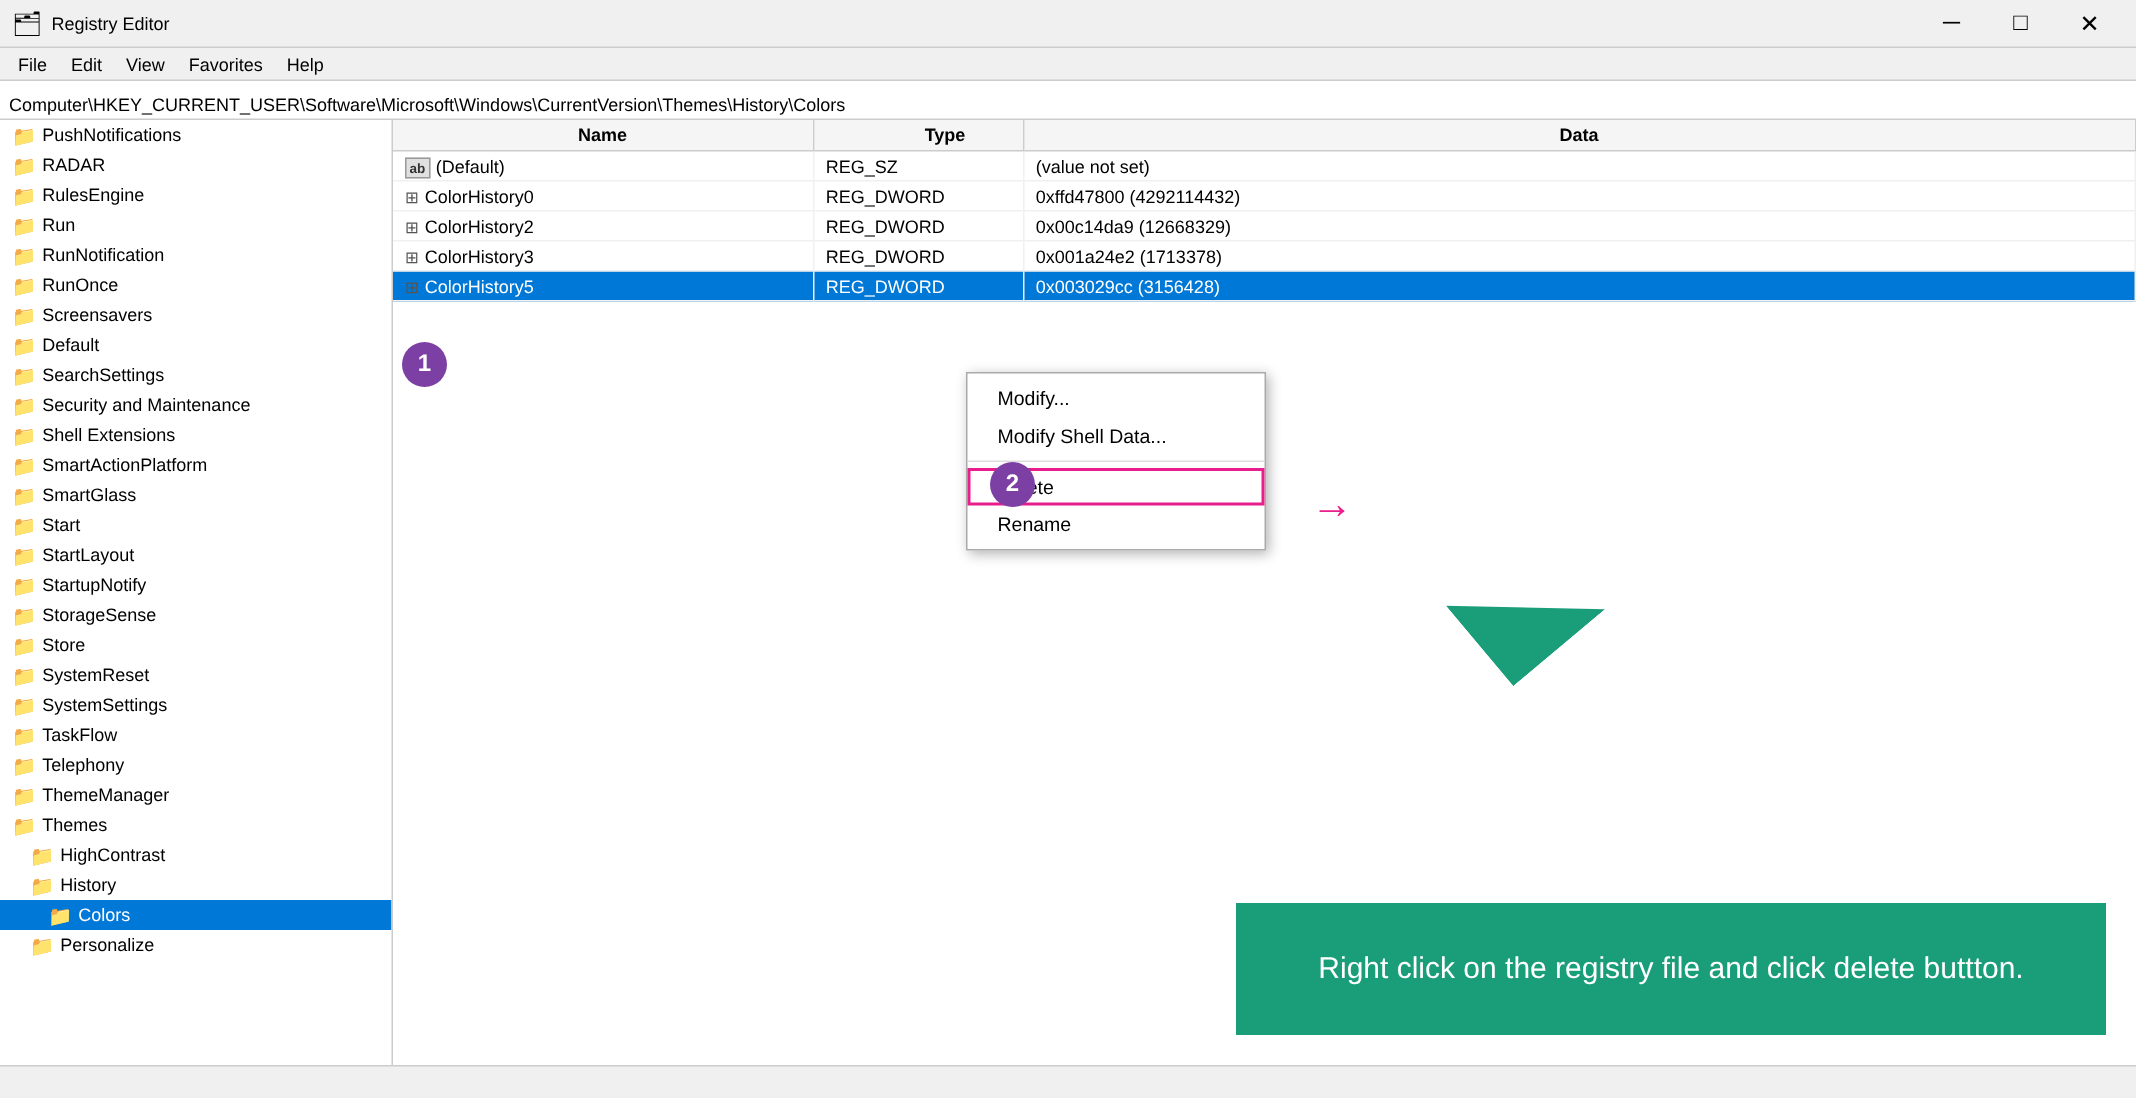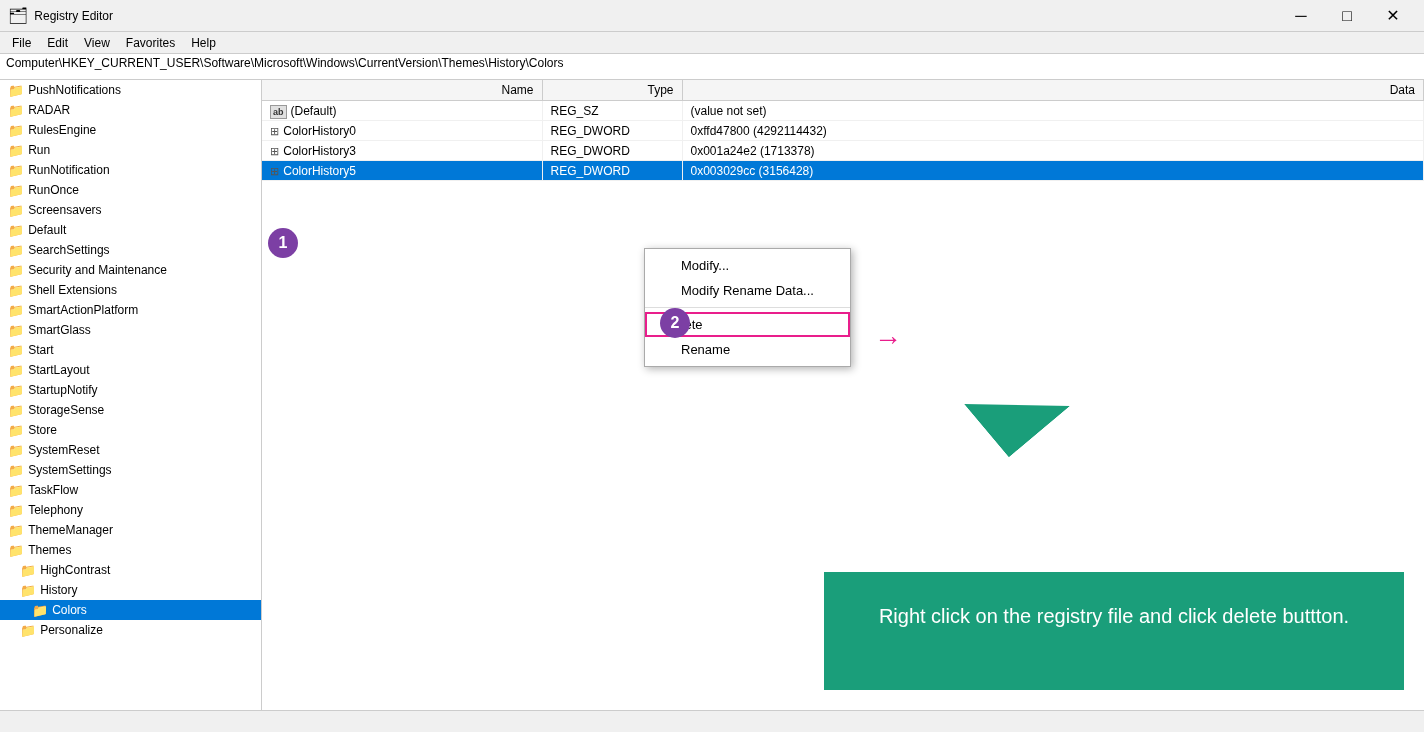"Computer\HKEY_CURRENT_USER\Software\Micr" .address-bar { align-items: flex-start -> flex-end }
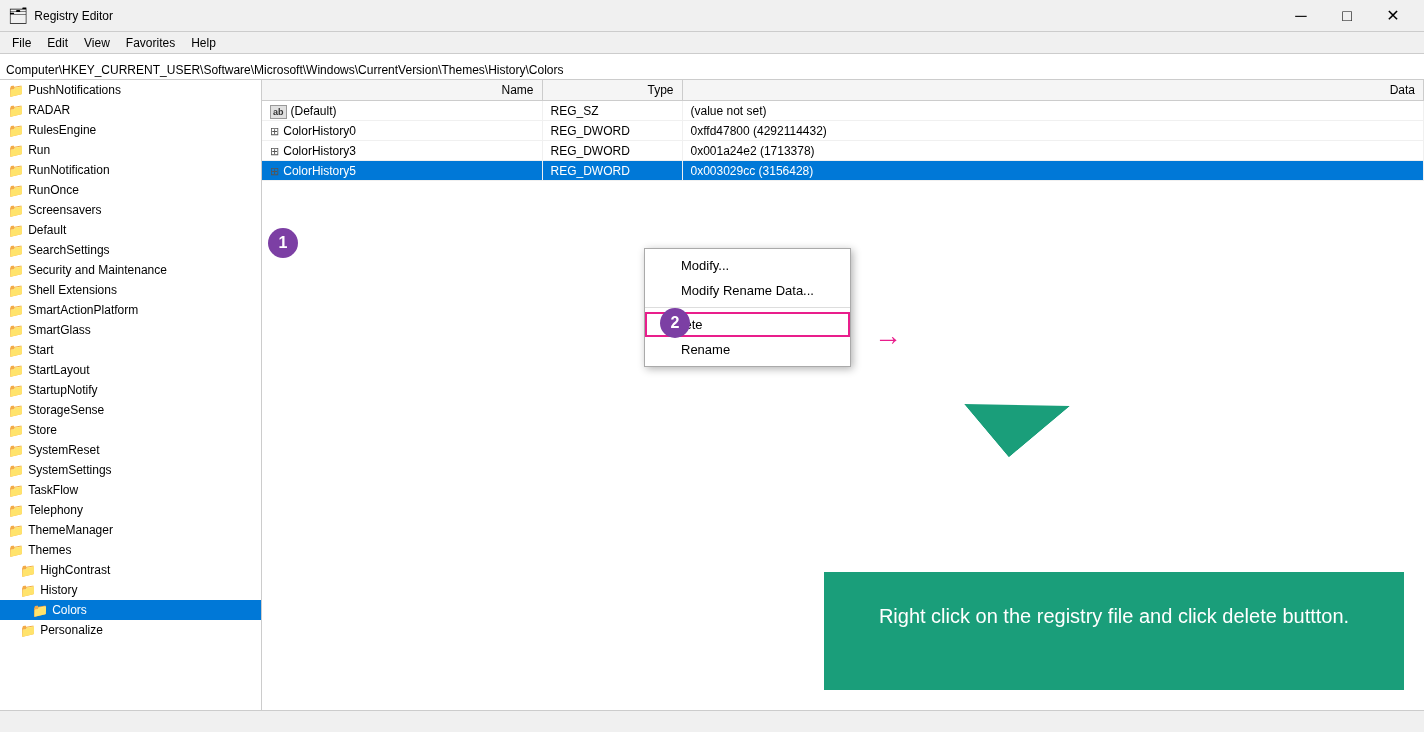"Name" .reg-table th { font-weight: normal -> bold; text-align: right -> center }
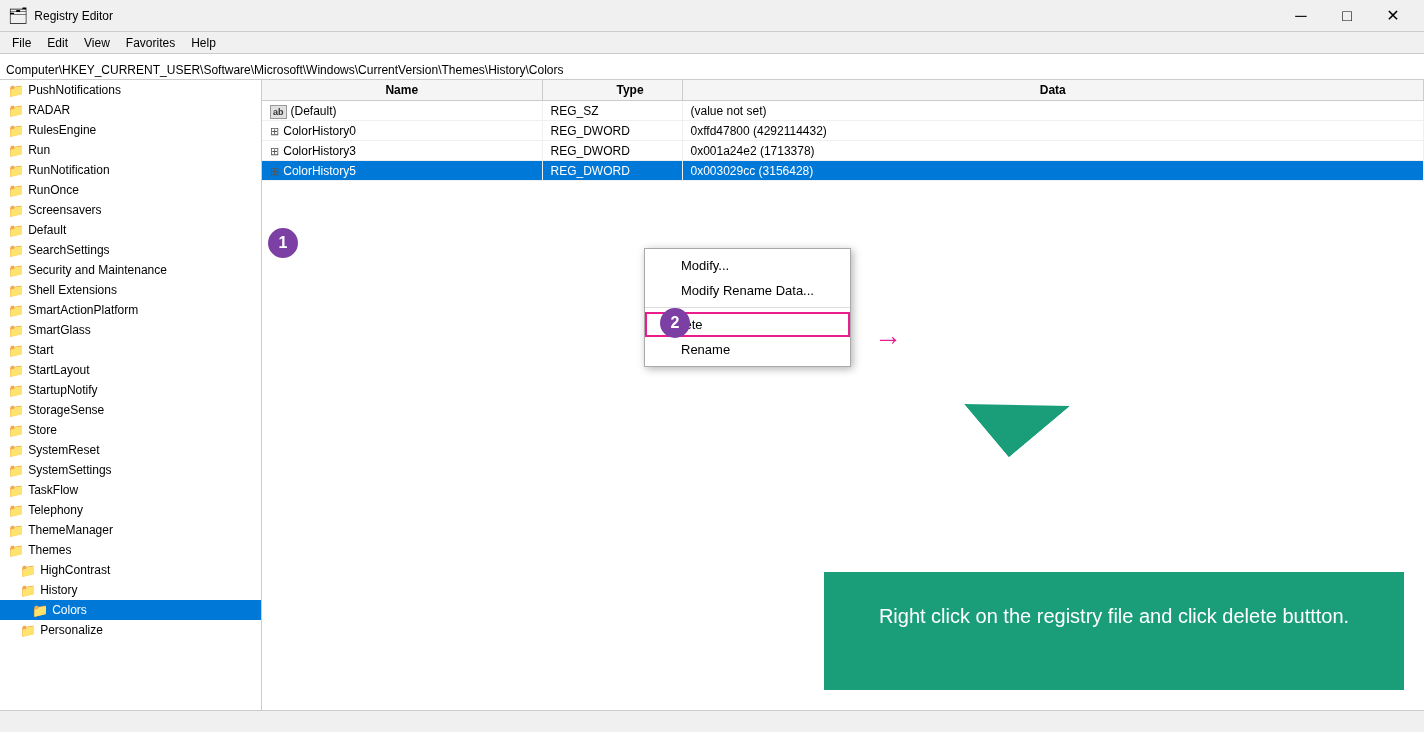"⊞ ColorHistory2" tr { html: none -> <tr> <td><span>⊞</span>ColorHistory2</td> <td>REG_DWORD</td> <td>0x00c14da9 (12668329)</td> </tr> }
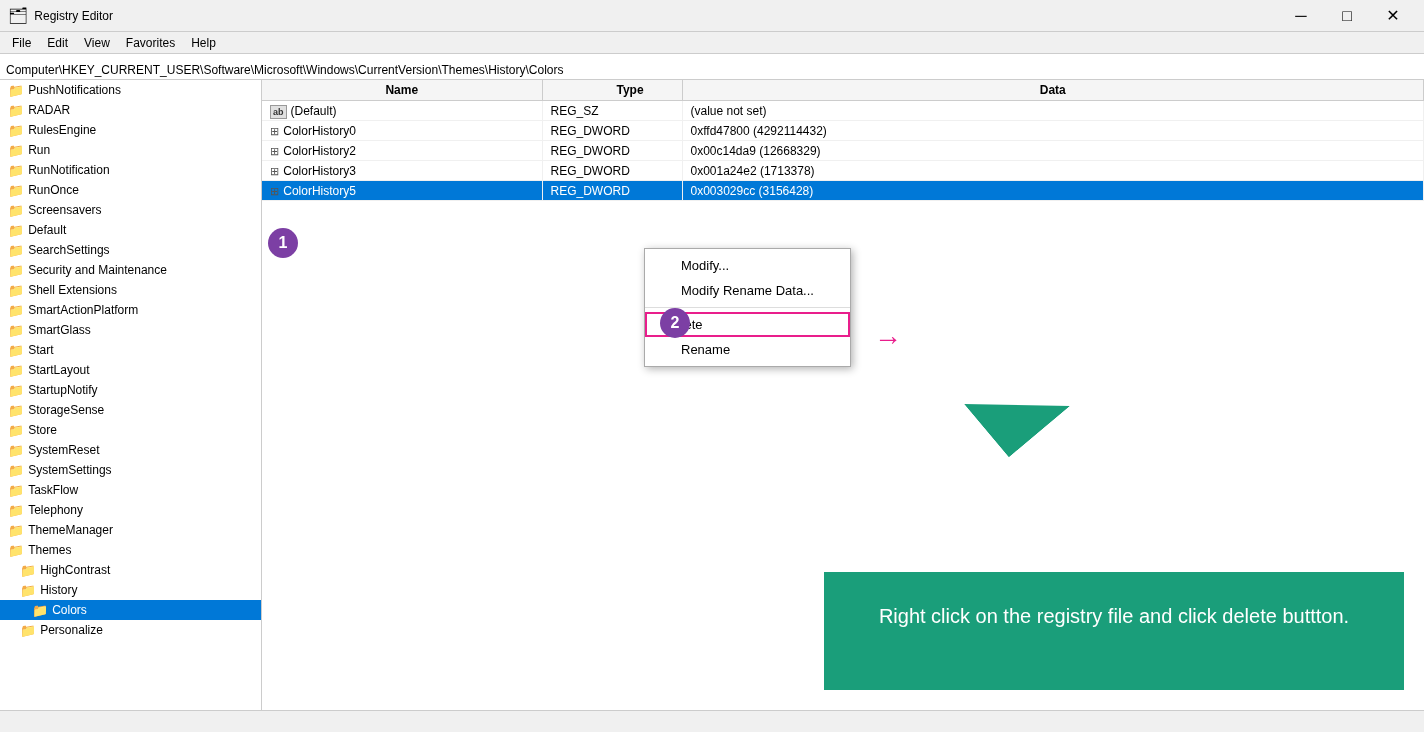"Modify..." .context-menu-item { padding: 5px 36px -> 5px 20px }
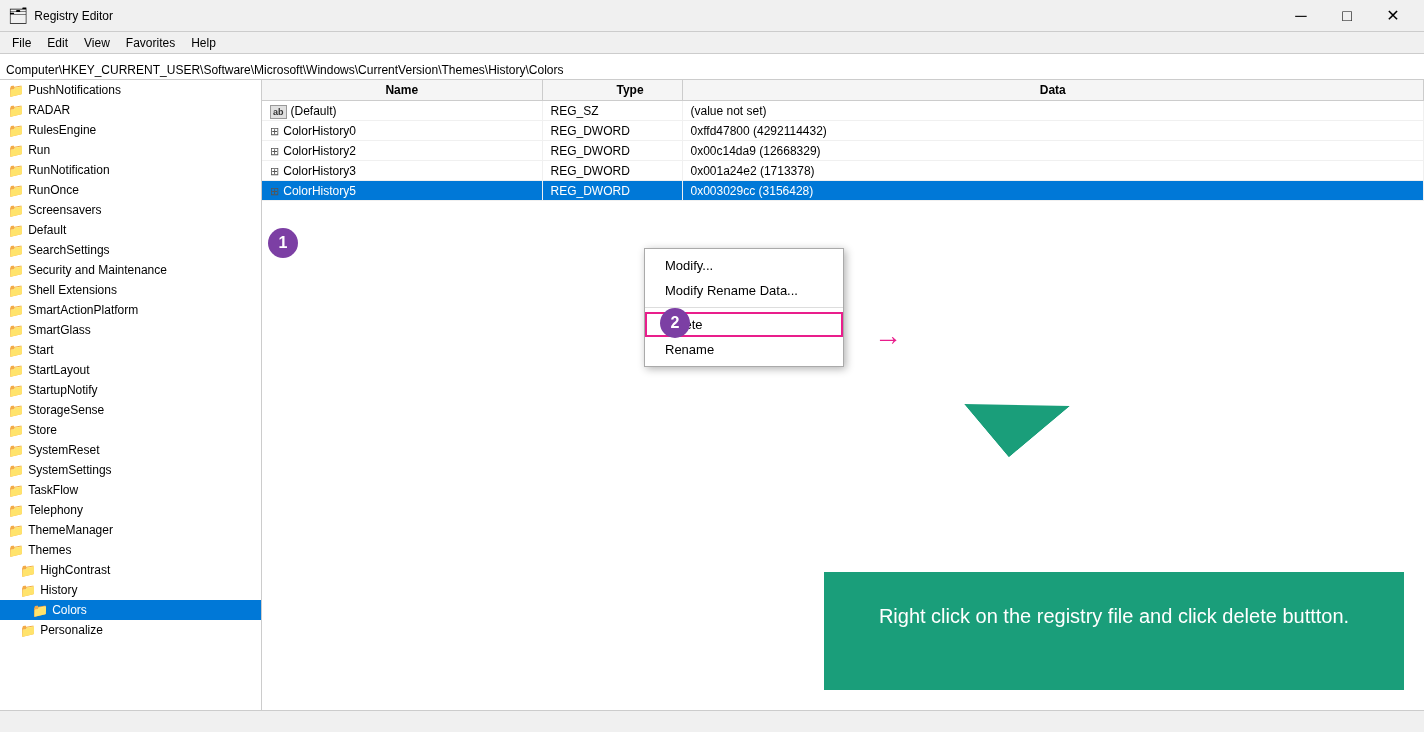"Modify Rename Data..." div.context-menu-item { text: Rename -> Shell }
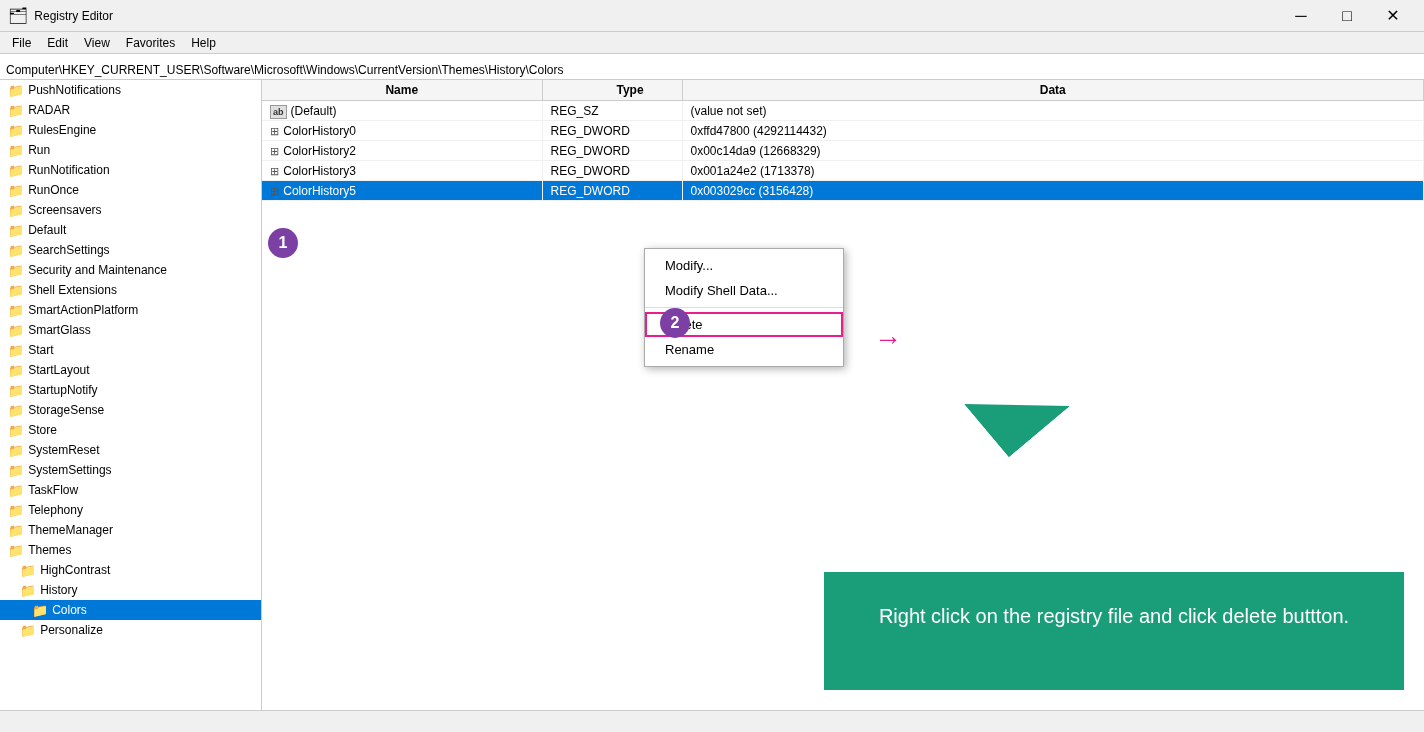"Right click on the registry" div { margin-bottom: 30px -> none }
